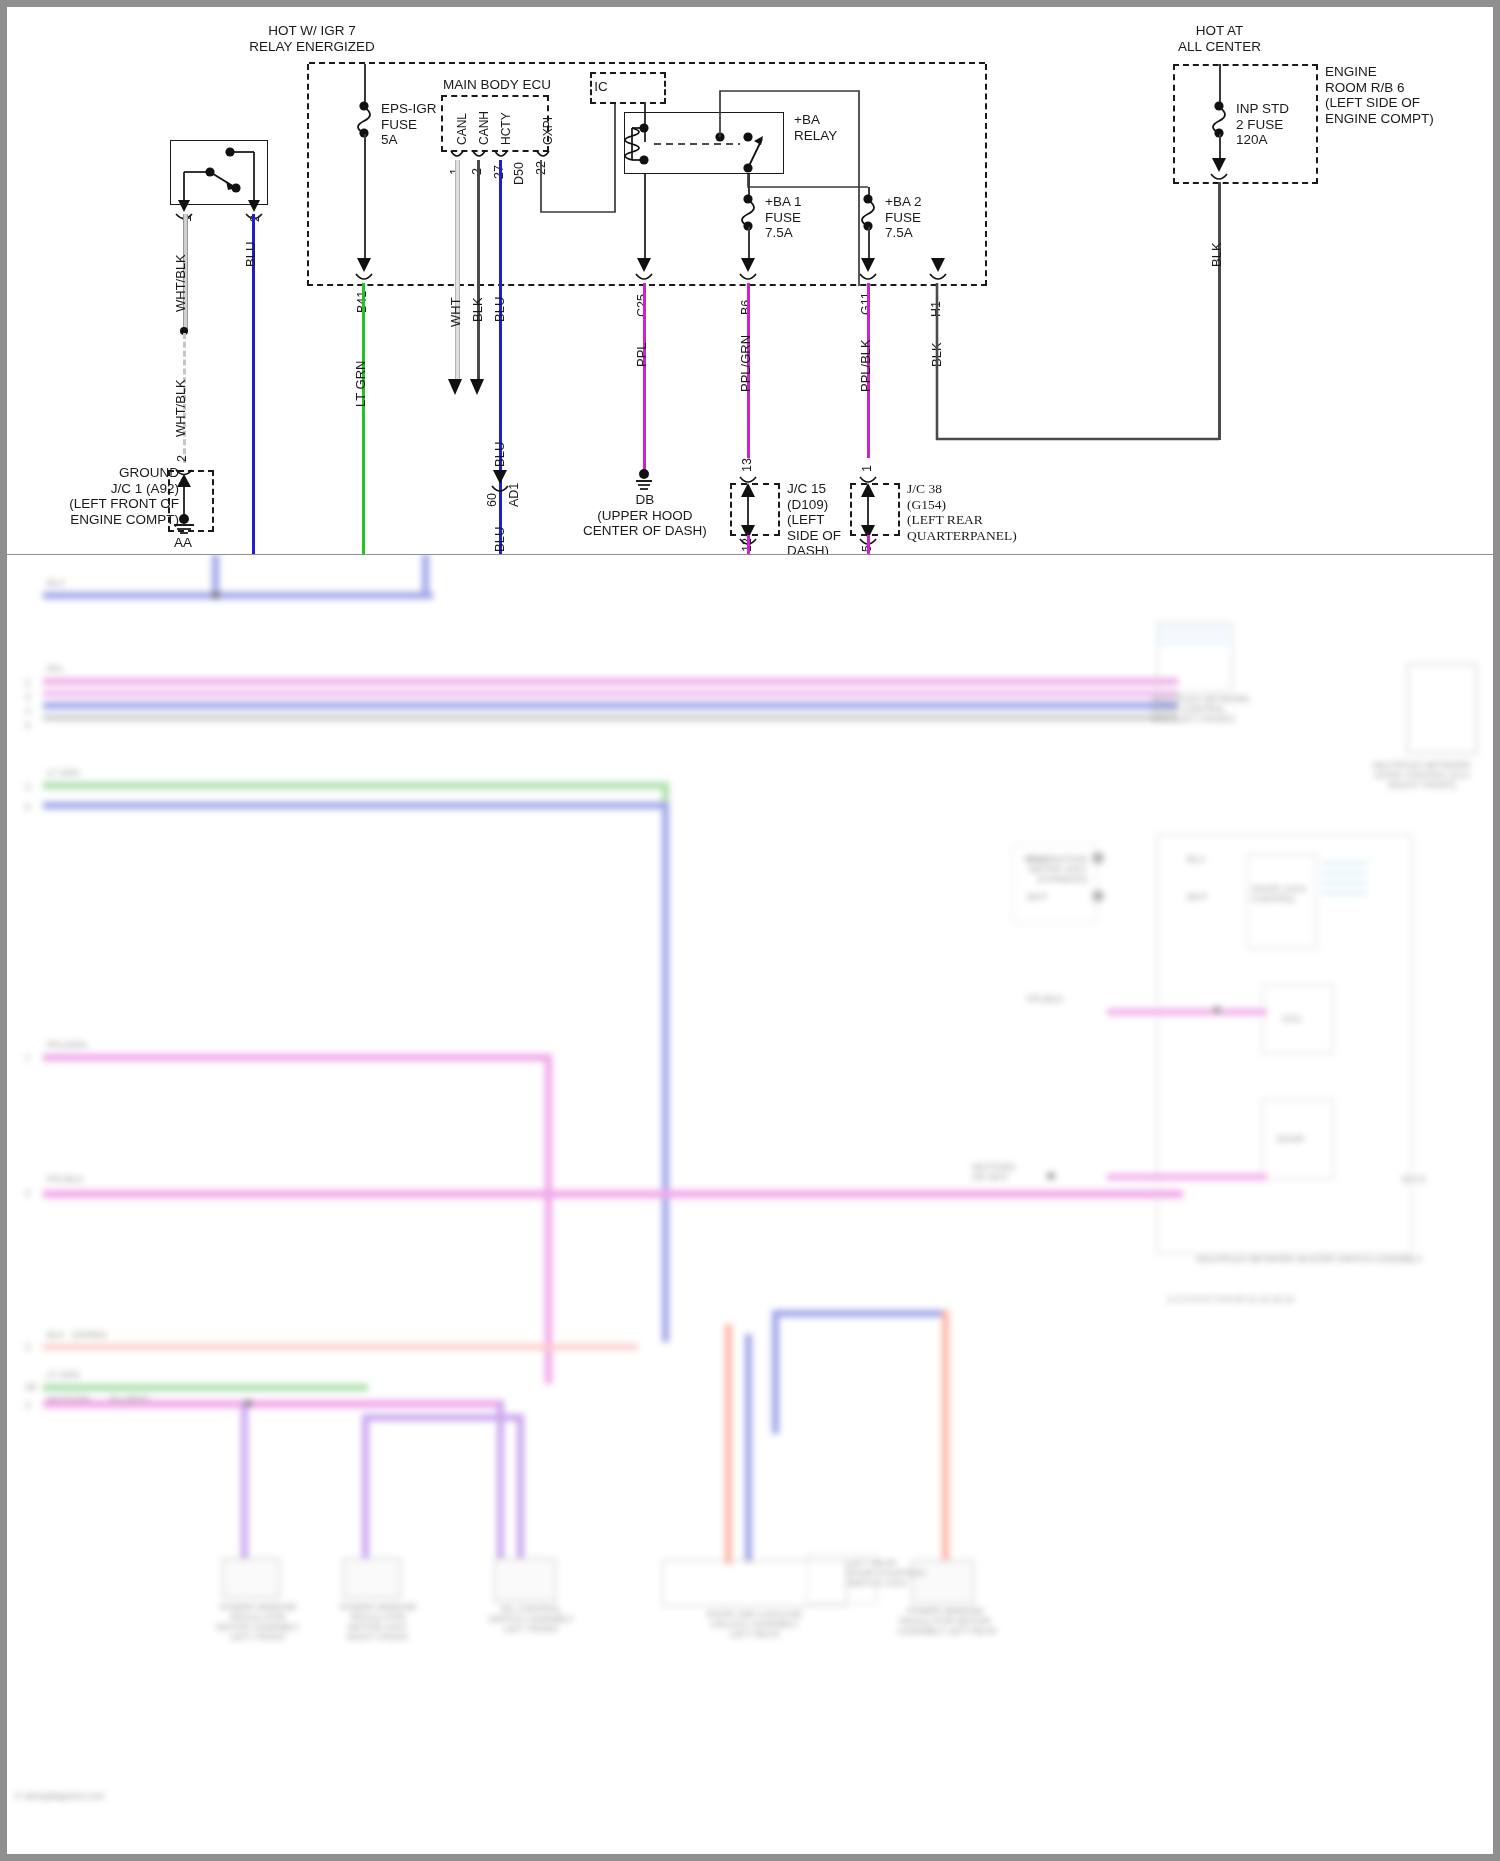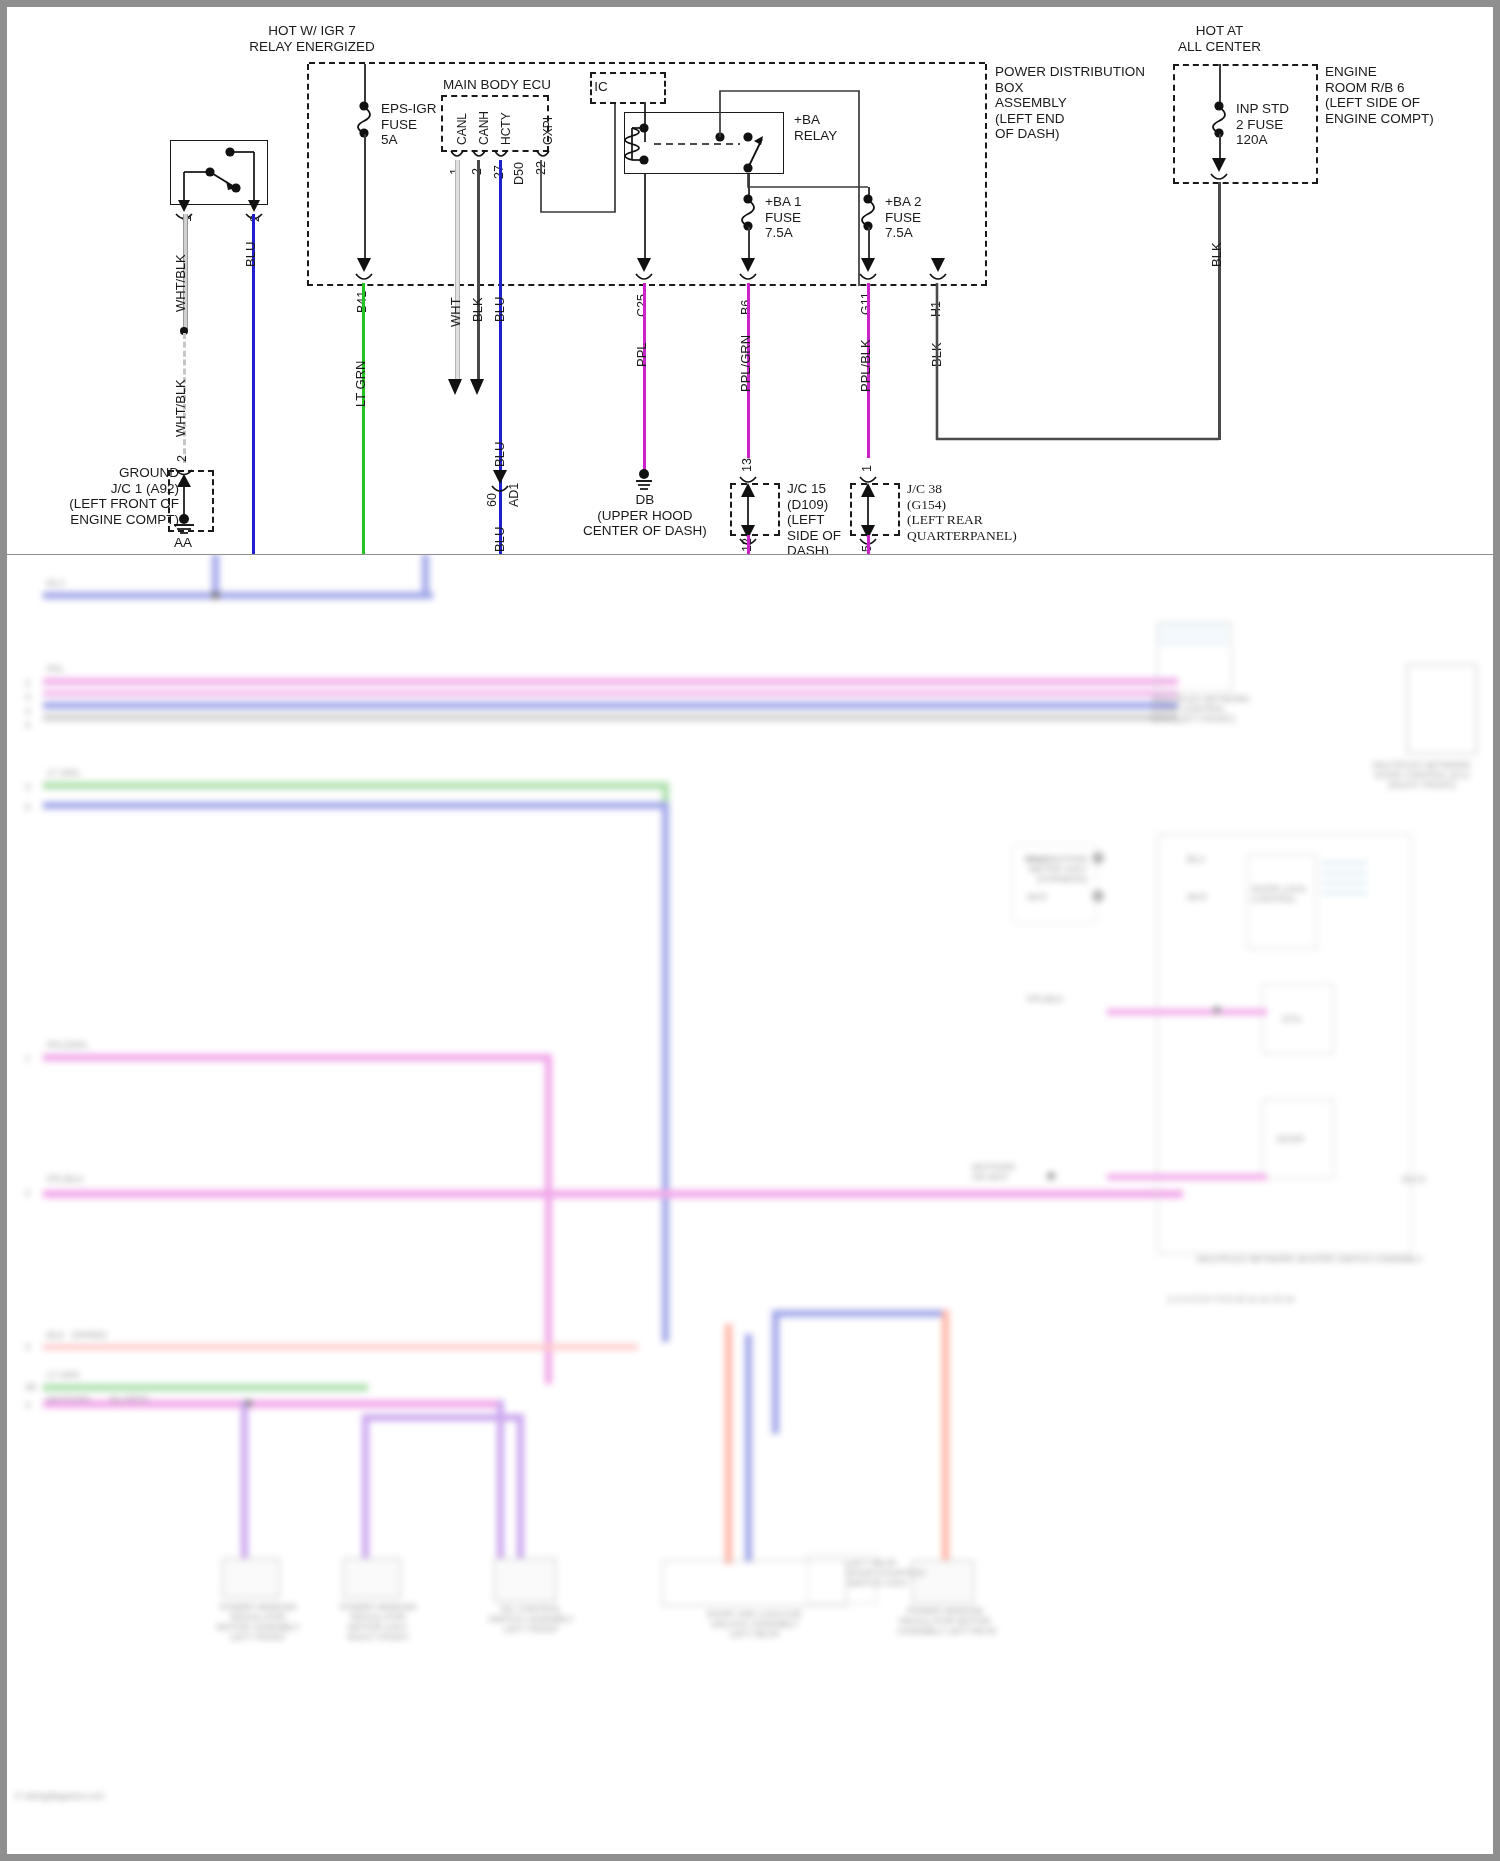"POWER DISTRIBUTION" div.txt { html: <div>POWER DISTRIBUTION BOX ASSEMBLY (LEFT END OF DASH)</div> -> none }
